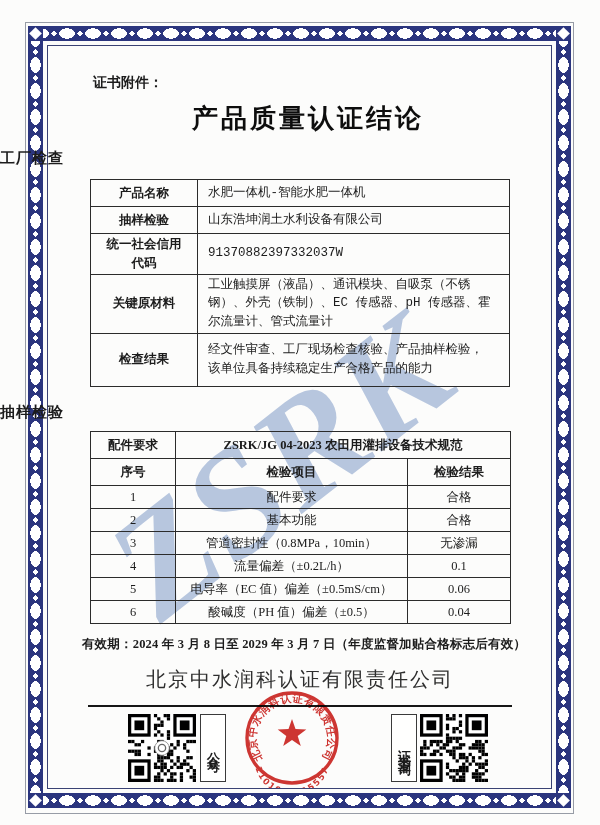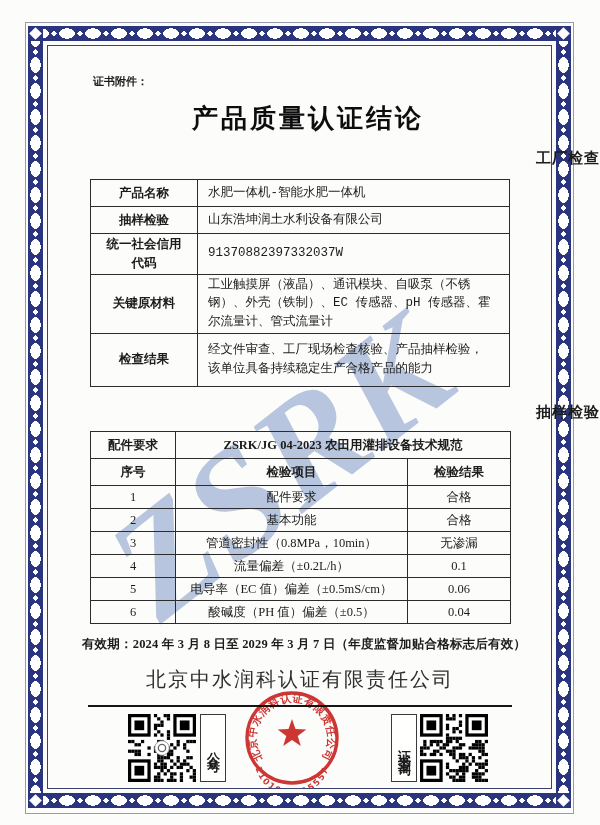"证书附件：" .attach { font-size: 11px -> 14px }
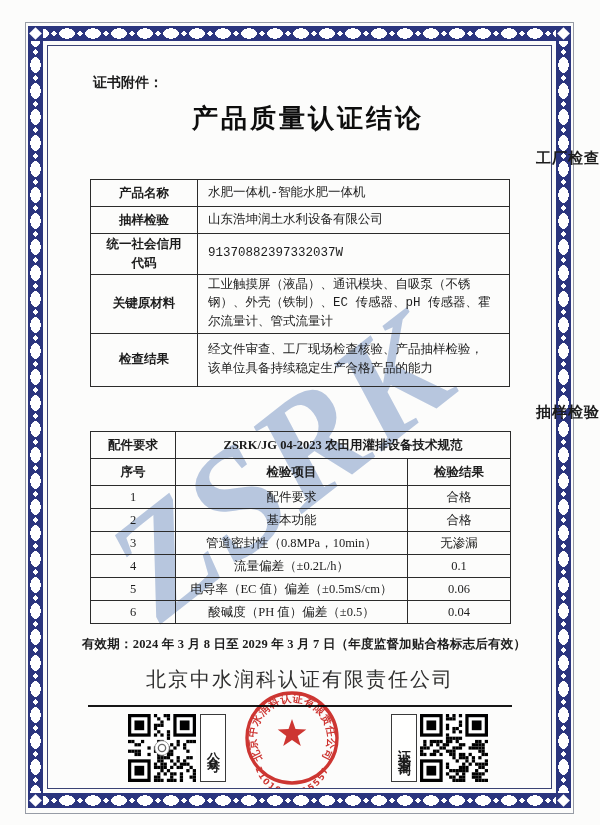"工厂检查" .section-h { text-align: right -> left }
